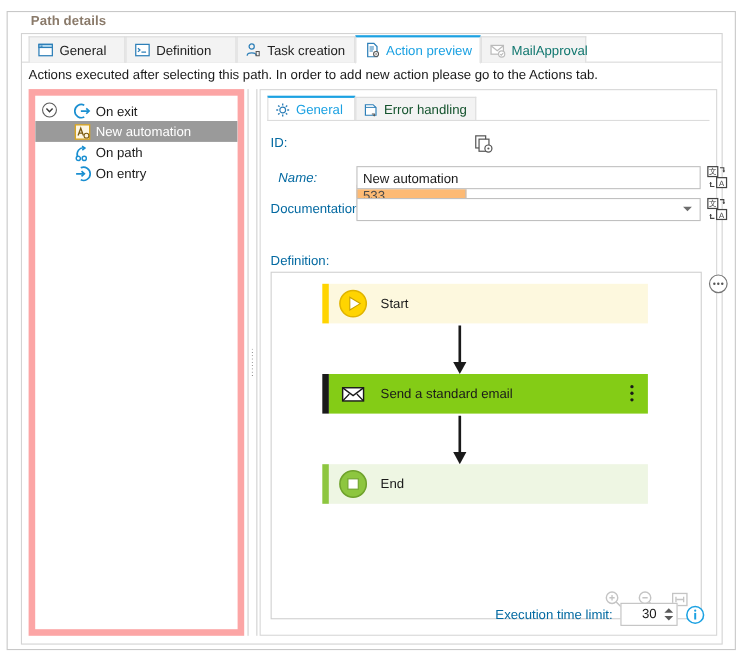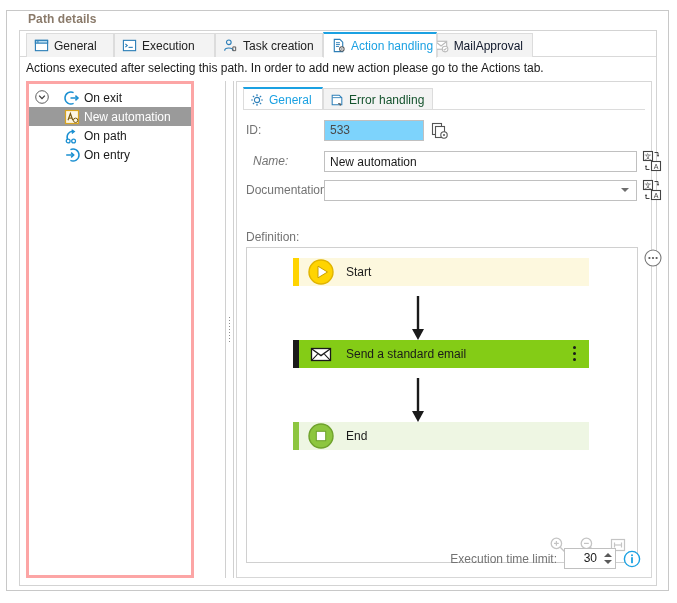"Execution" span { text: Execution -> Definition }
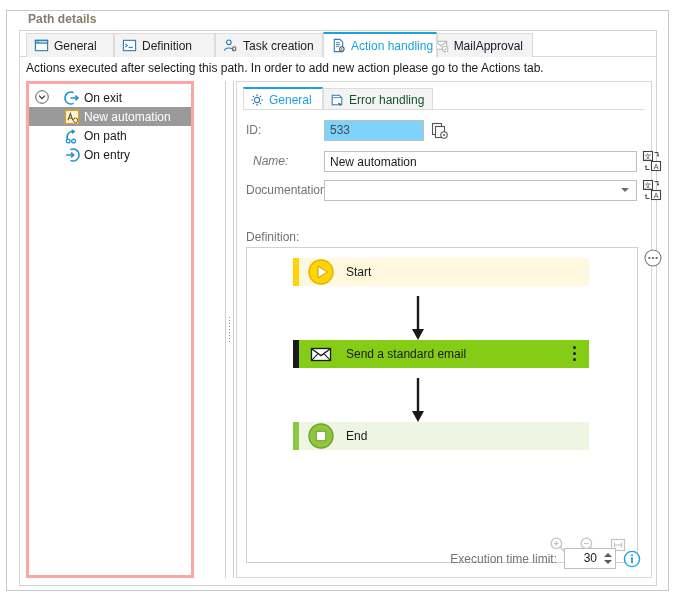"Action handling" span { text: handling -> preview }
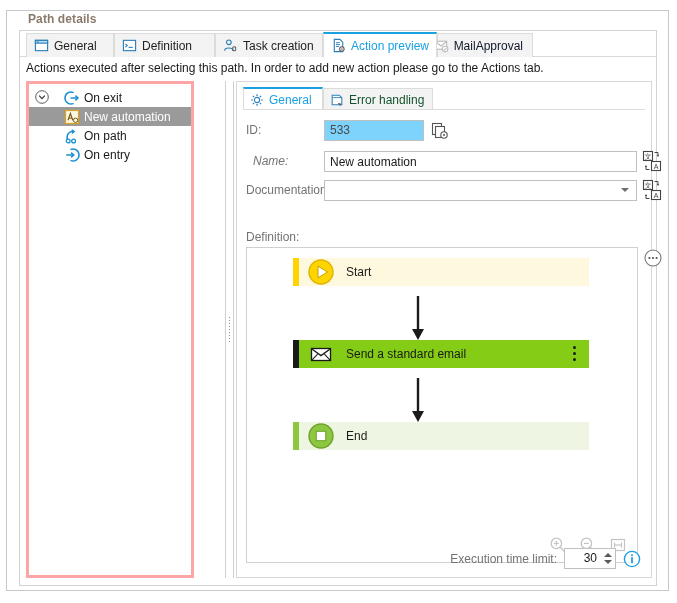"MailApproval" .tab.disabled { color: #0f172a -> #0f766e; justify-content: flex-end -> none }
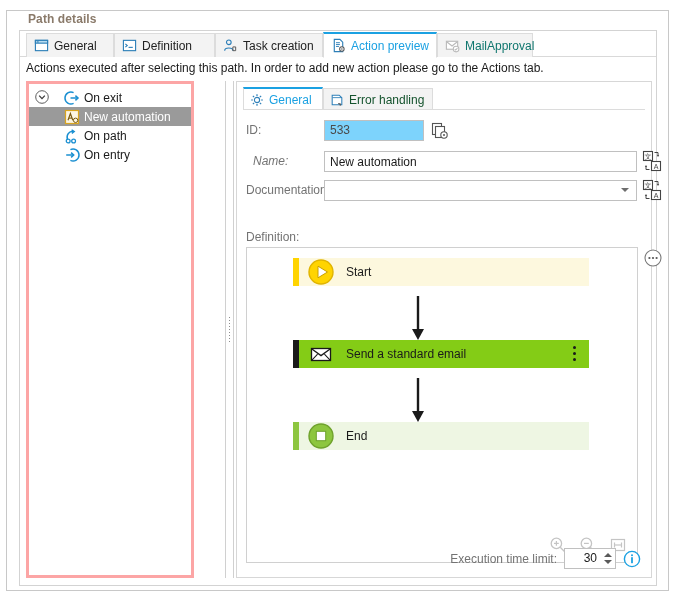"On exit" .tree-panel { border: 3px solid #fca5a5 -> 6px solid #fca5a5; width: 168px -> 196px }
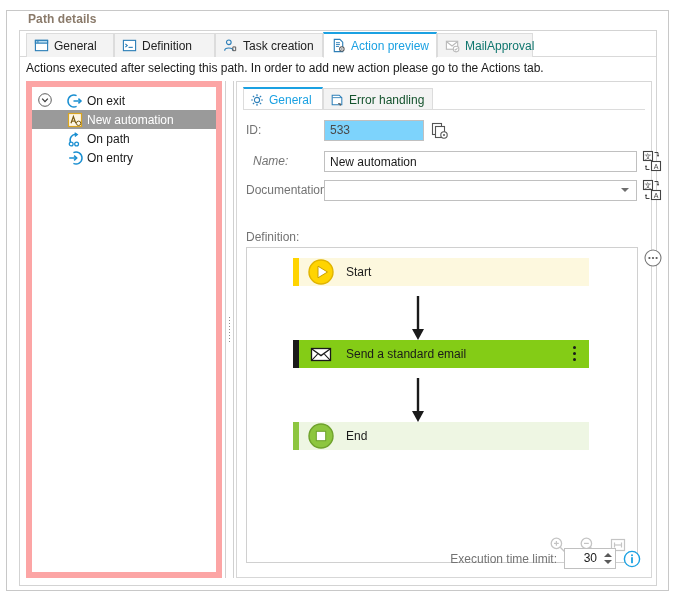"ID:" .form-label { color: #737373 -> #0369a1 }
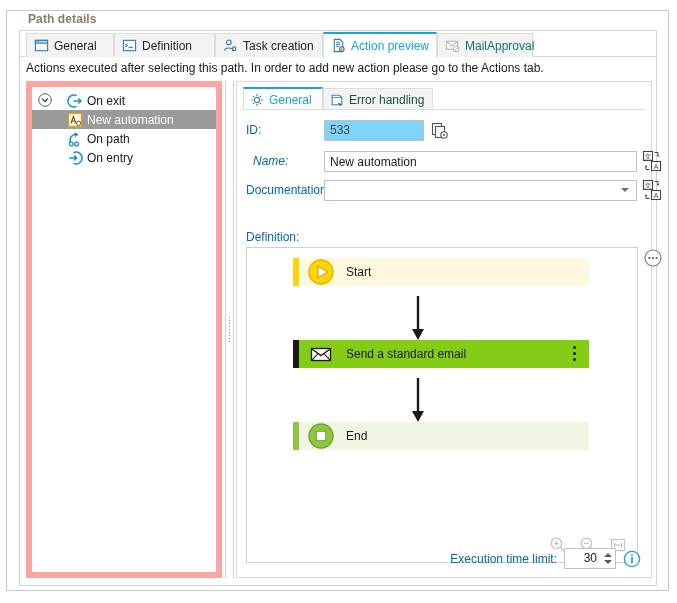"533" .tb.readonly { background: #7dd3fc -> #fdba74; margin-top: none -> 48px }
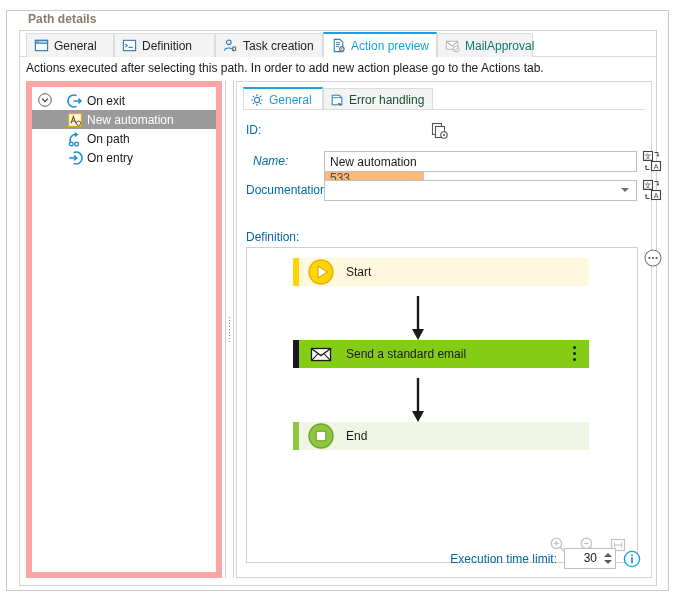"Start" .node { height: 28px -> 36px }
